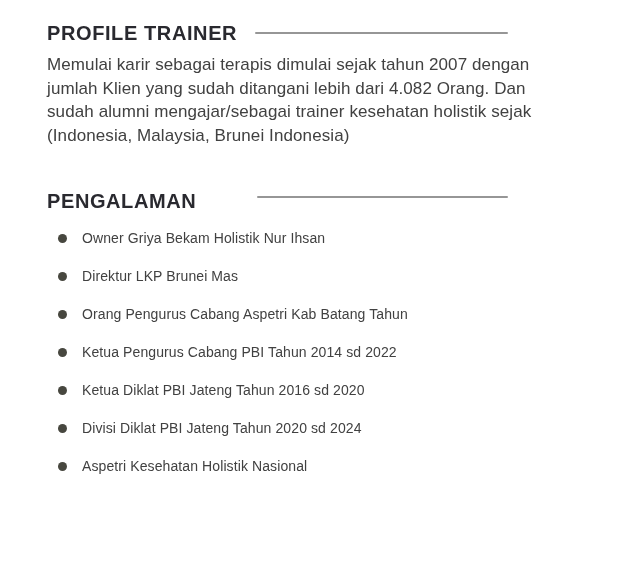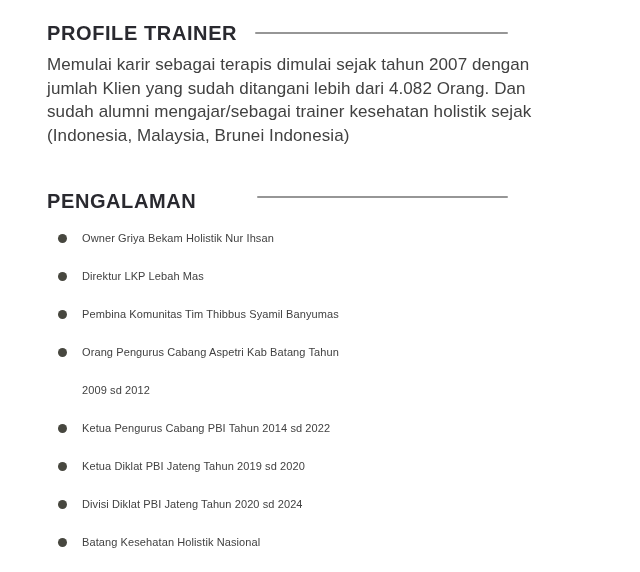"Owner Griya Bekam Holistik Nur" .exp-item { font-size: 11px -> 14px }
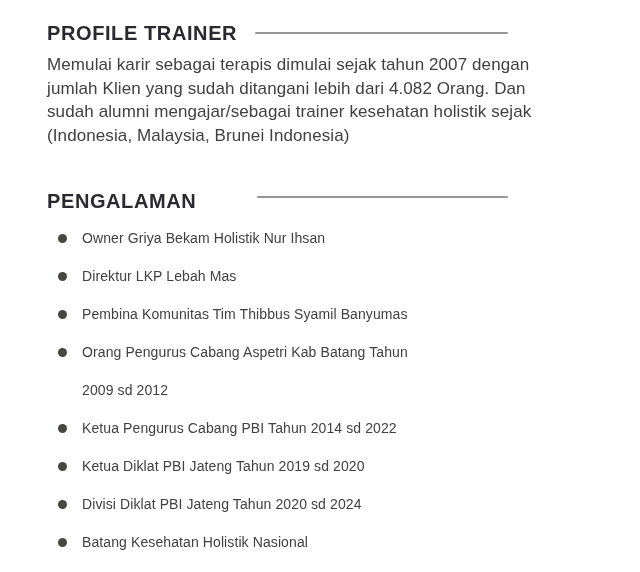"Direktur LKP Lebah Mas" div { text: Lebah -> Brunei }
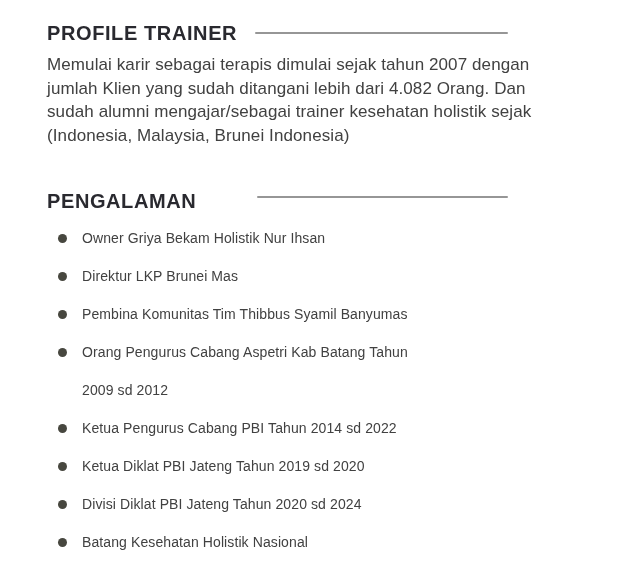"Pembina Komunitas Tim Thibbus Syamil" li.exp-item { html: <li> <span></span> <div> <div>Pembina Komunitas Tim Thibbus Syamil Banyumas</div> </div> </li> -> none }
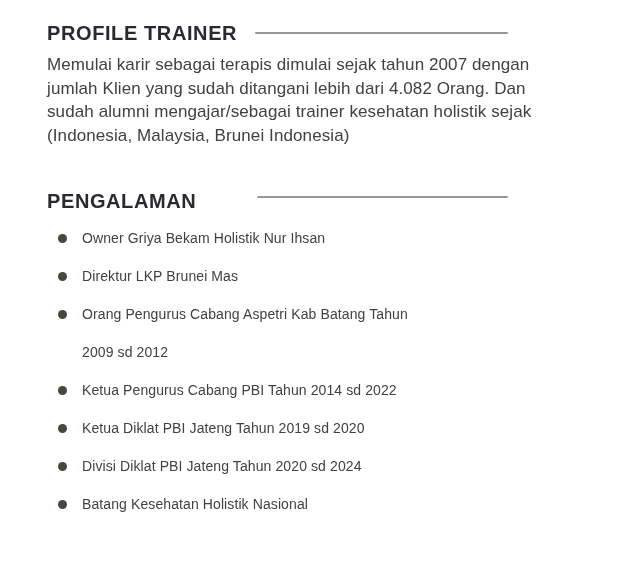"2009 sd 2012" div { html: <div>2009 sd 2012</div> -> none }
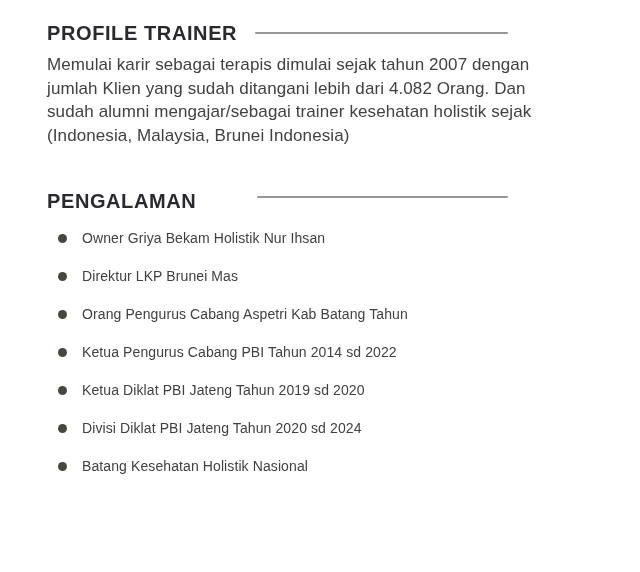"Ketua Diklat PBI Jateng Tahun" div { text: 2019 -> 2016 }
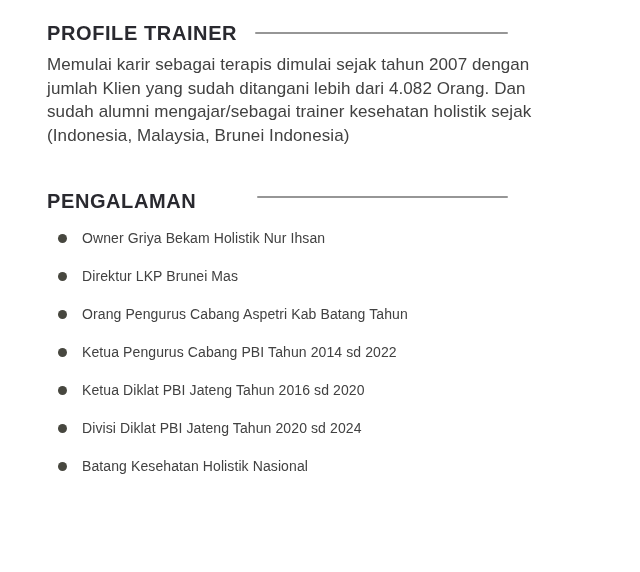"Batang Kesehatan Holistik Nasional" div { text: Batang -> Aspetri }
